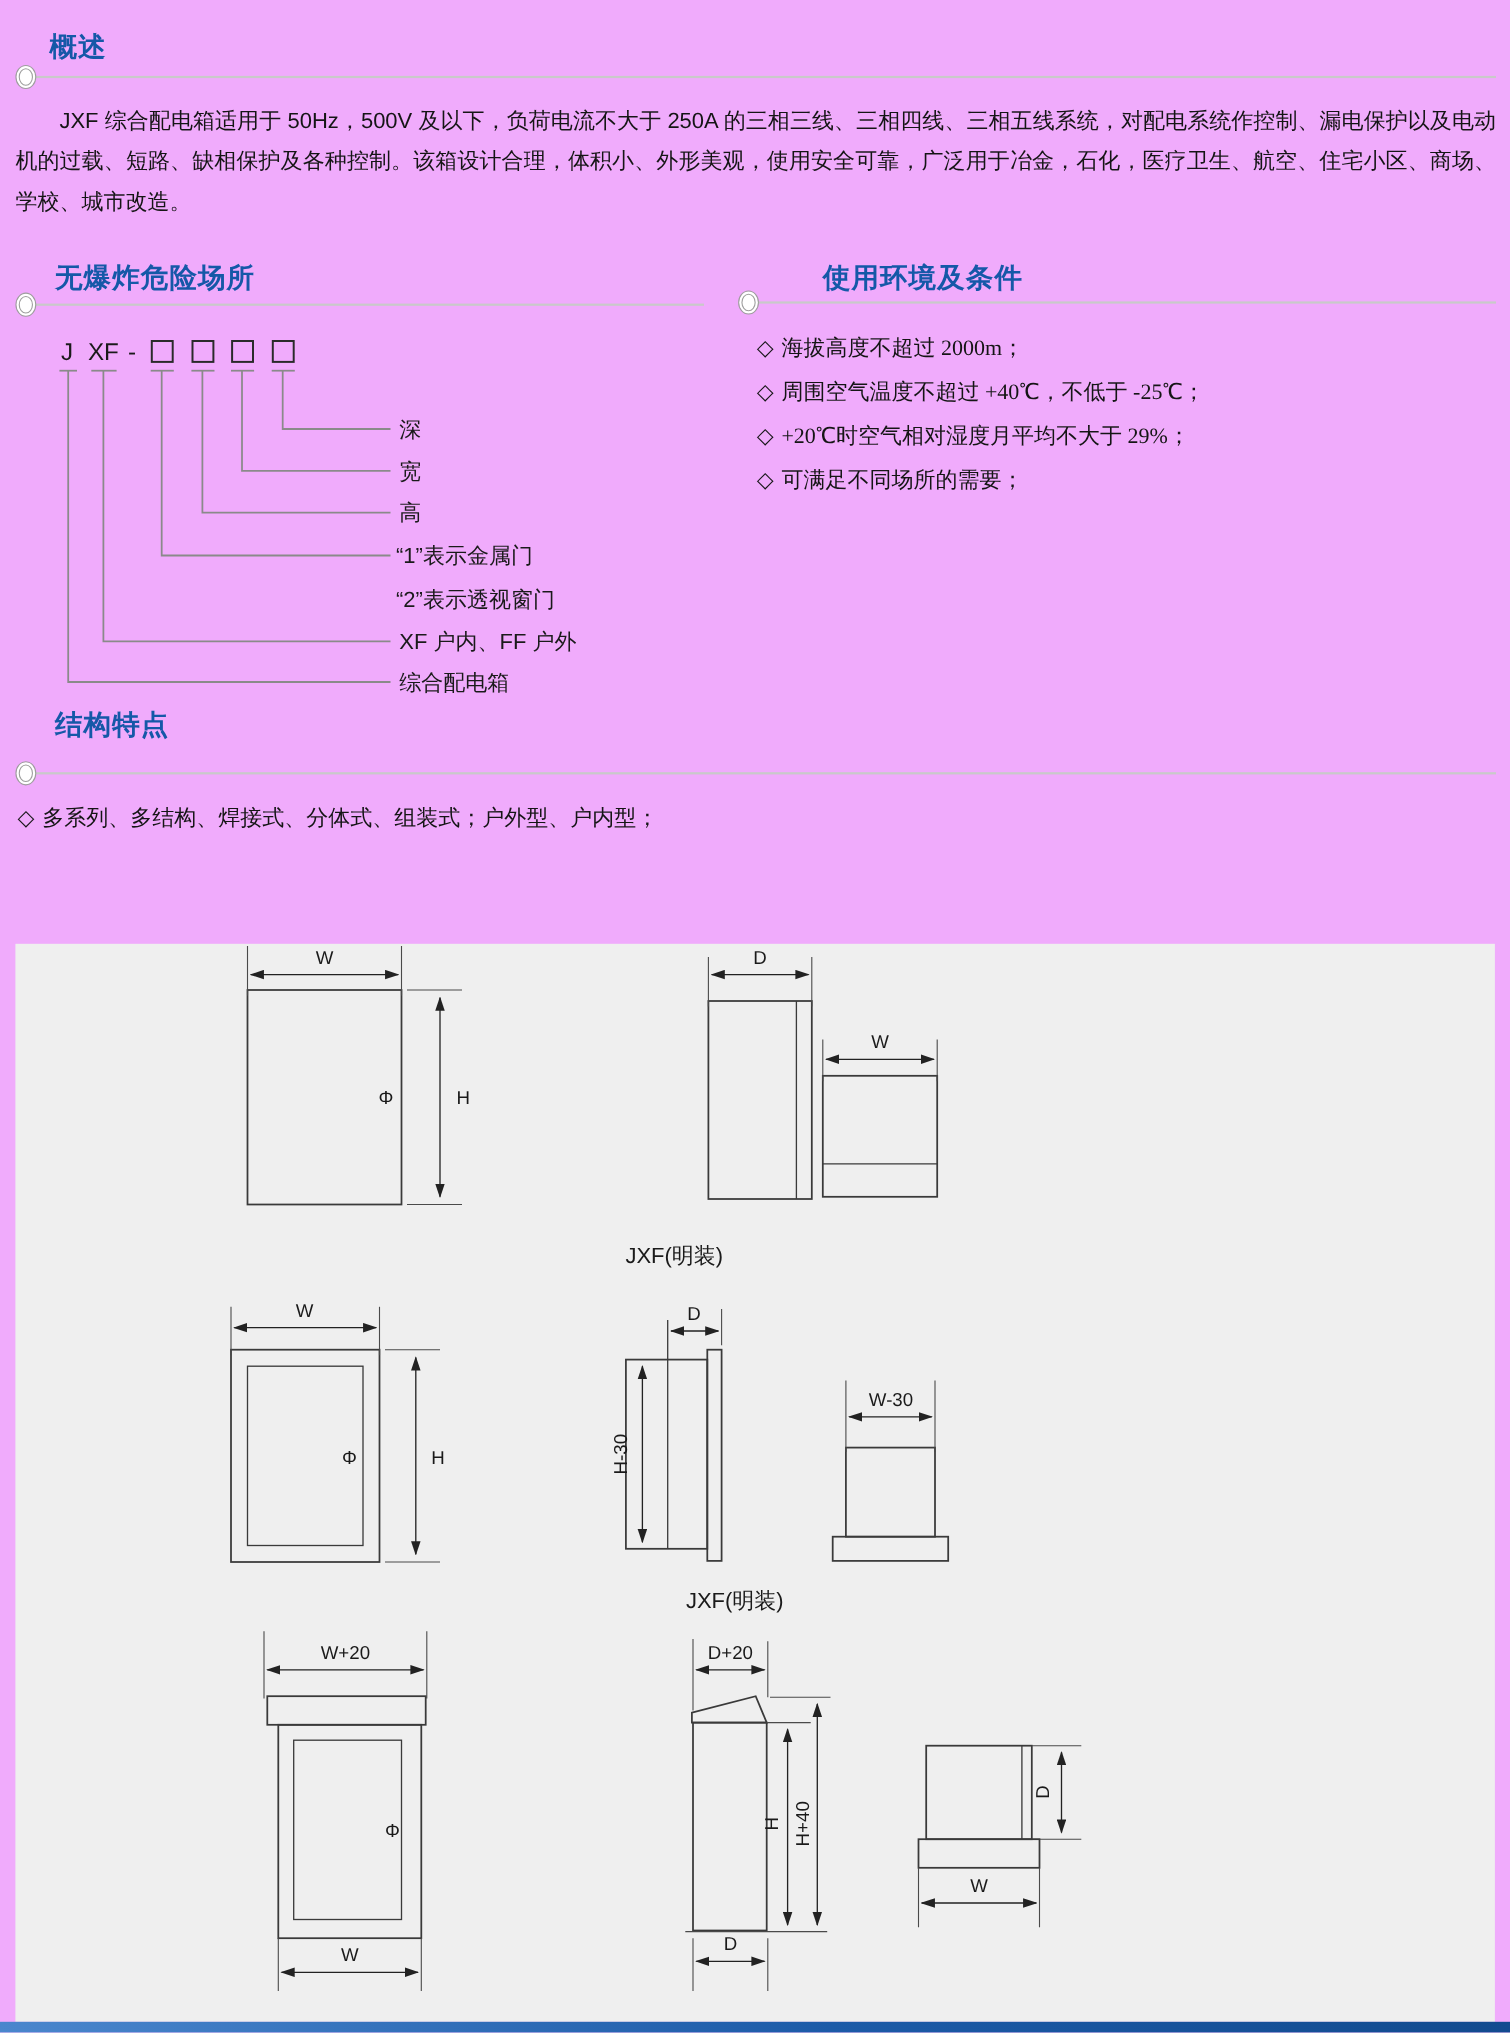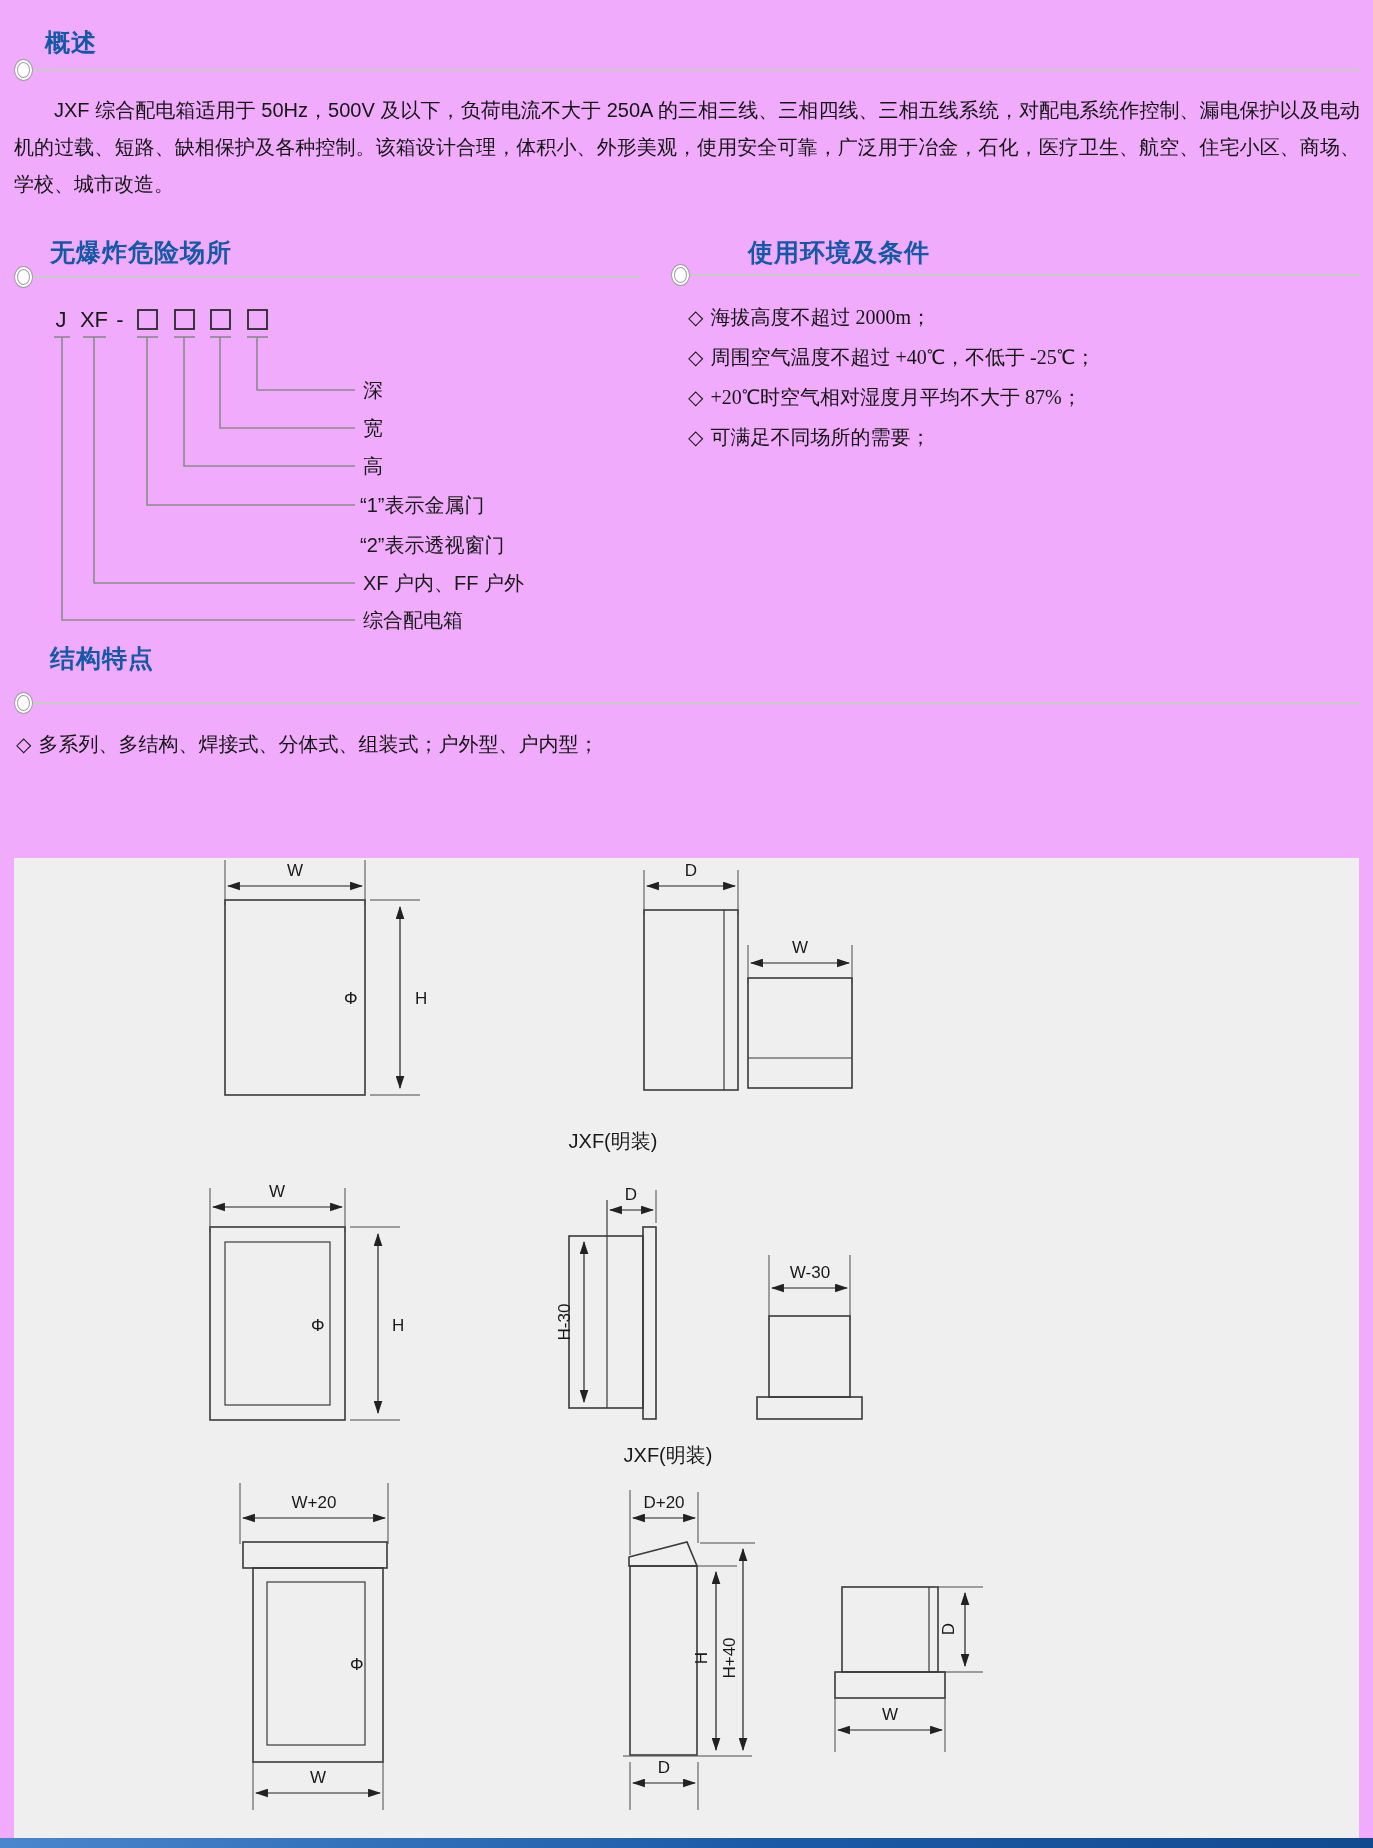"+20℃时空气相对湿度月平均不大于 87%；" span { text: 87% -> 29% }
